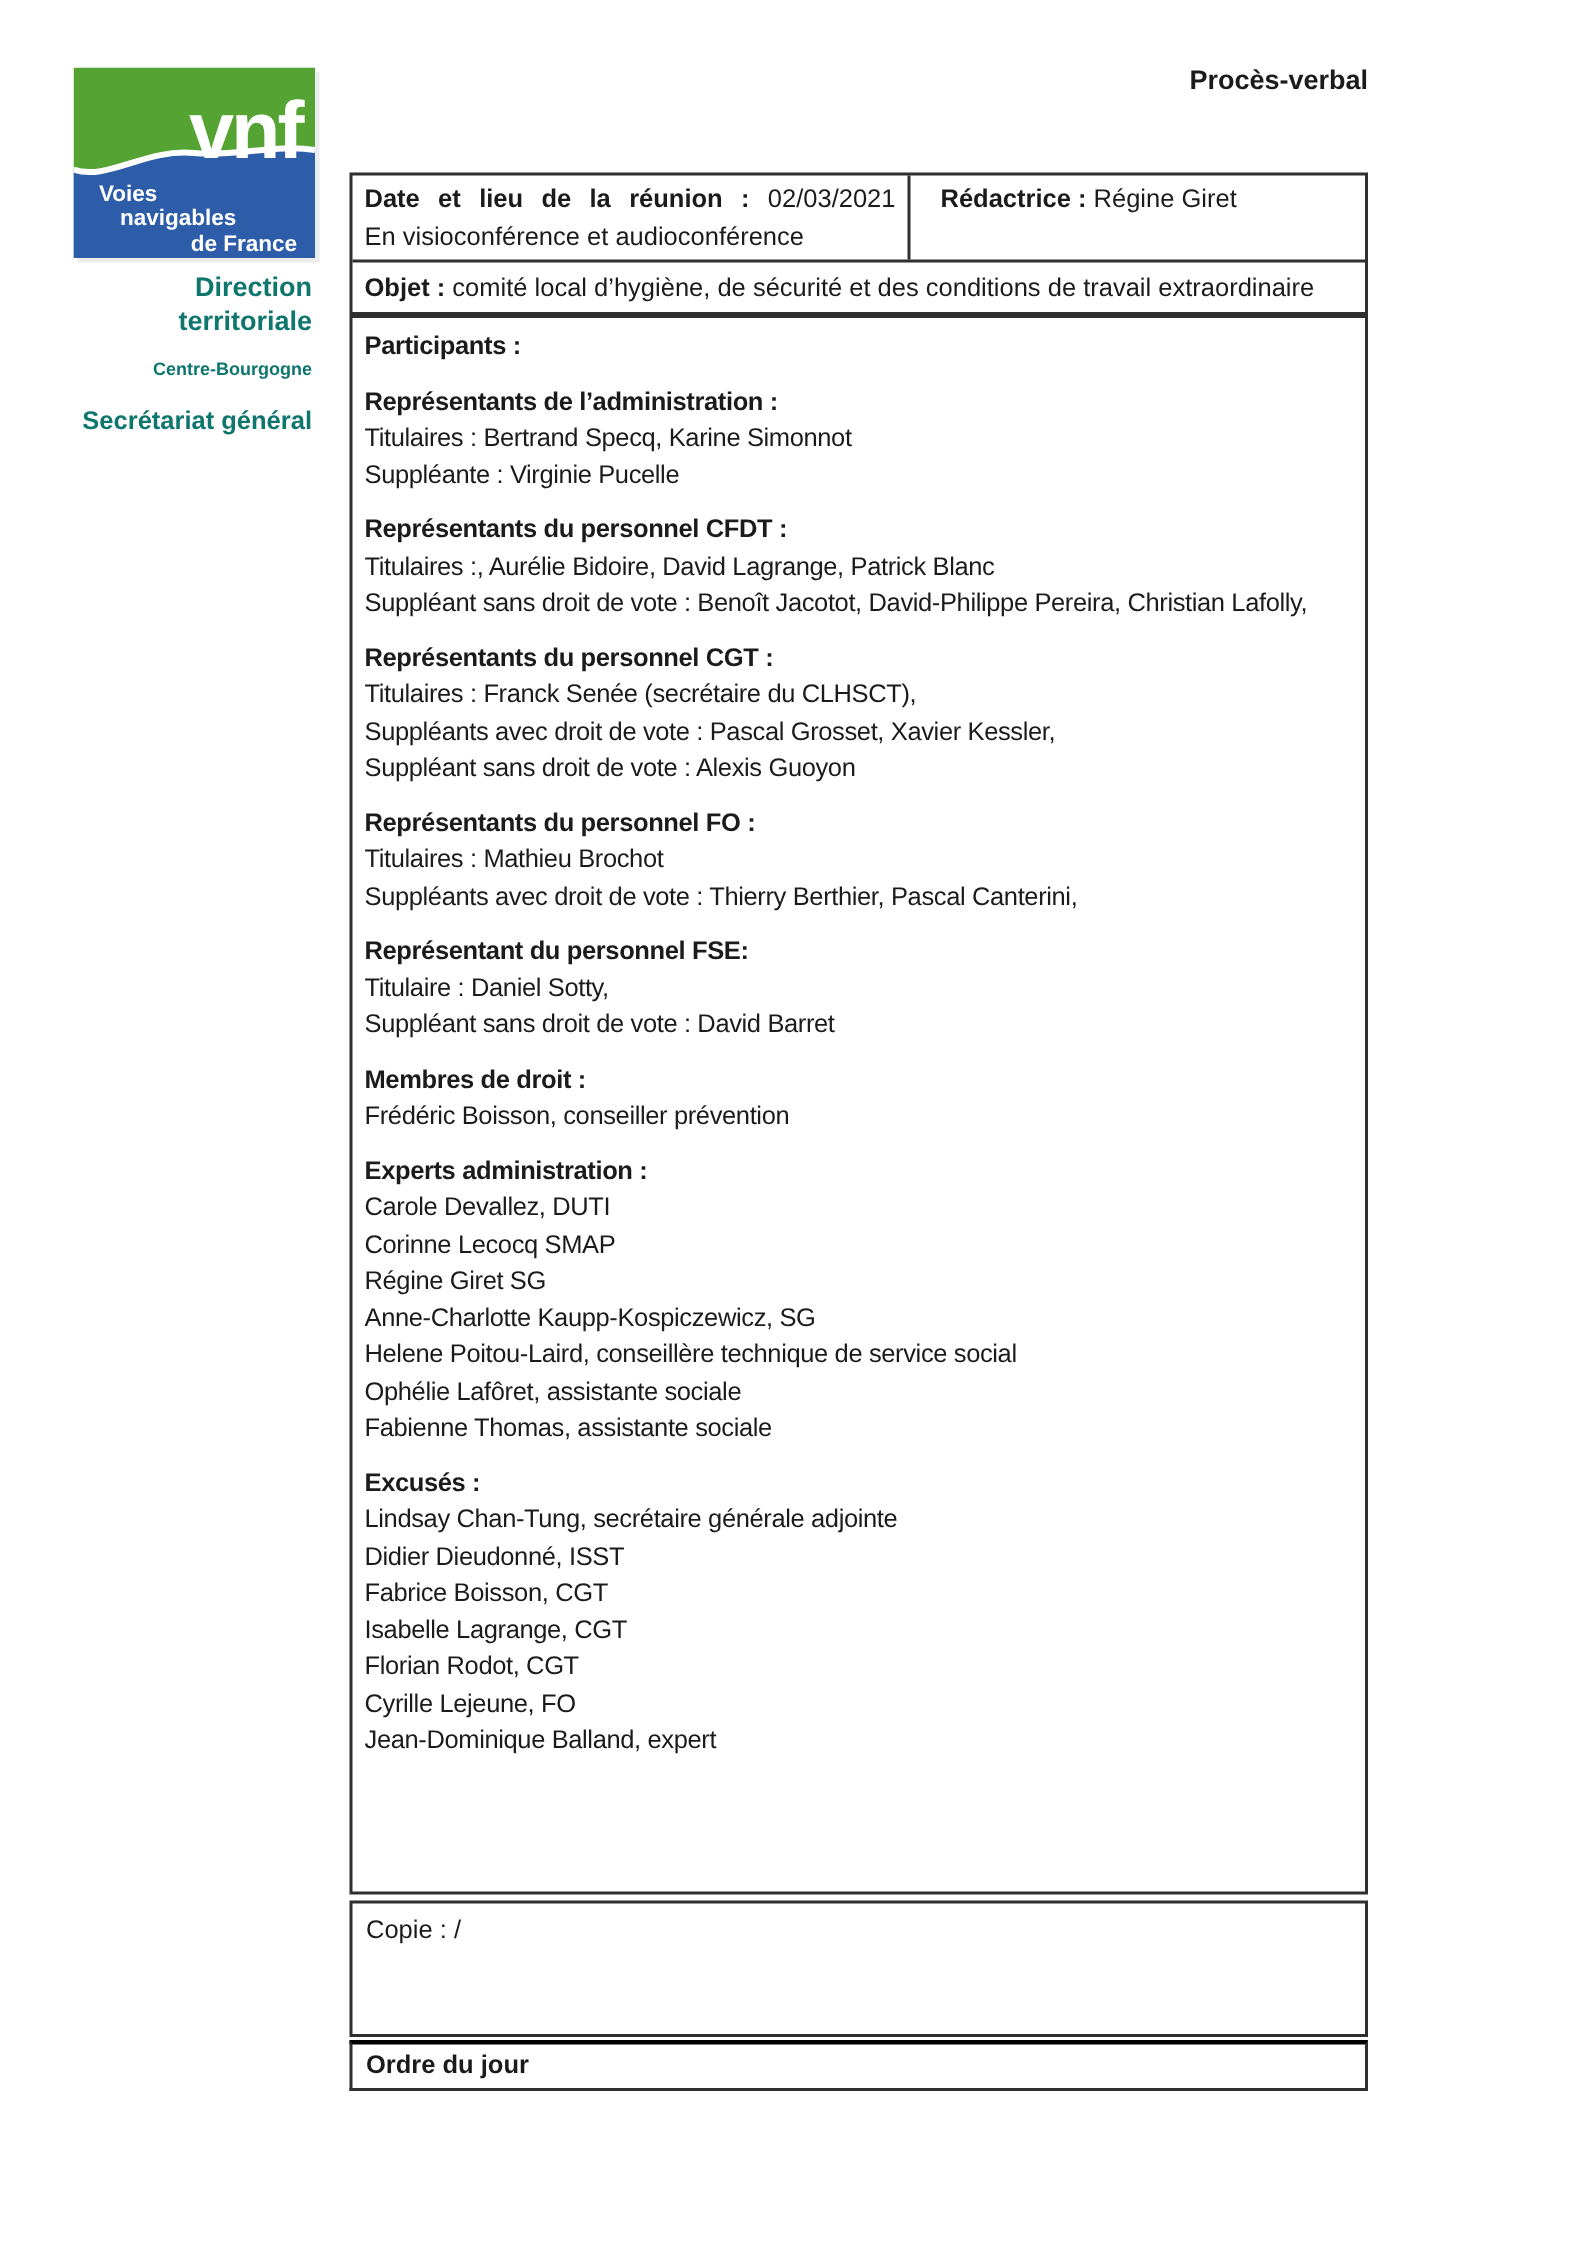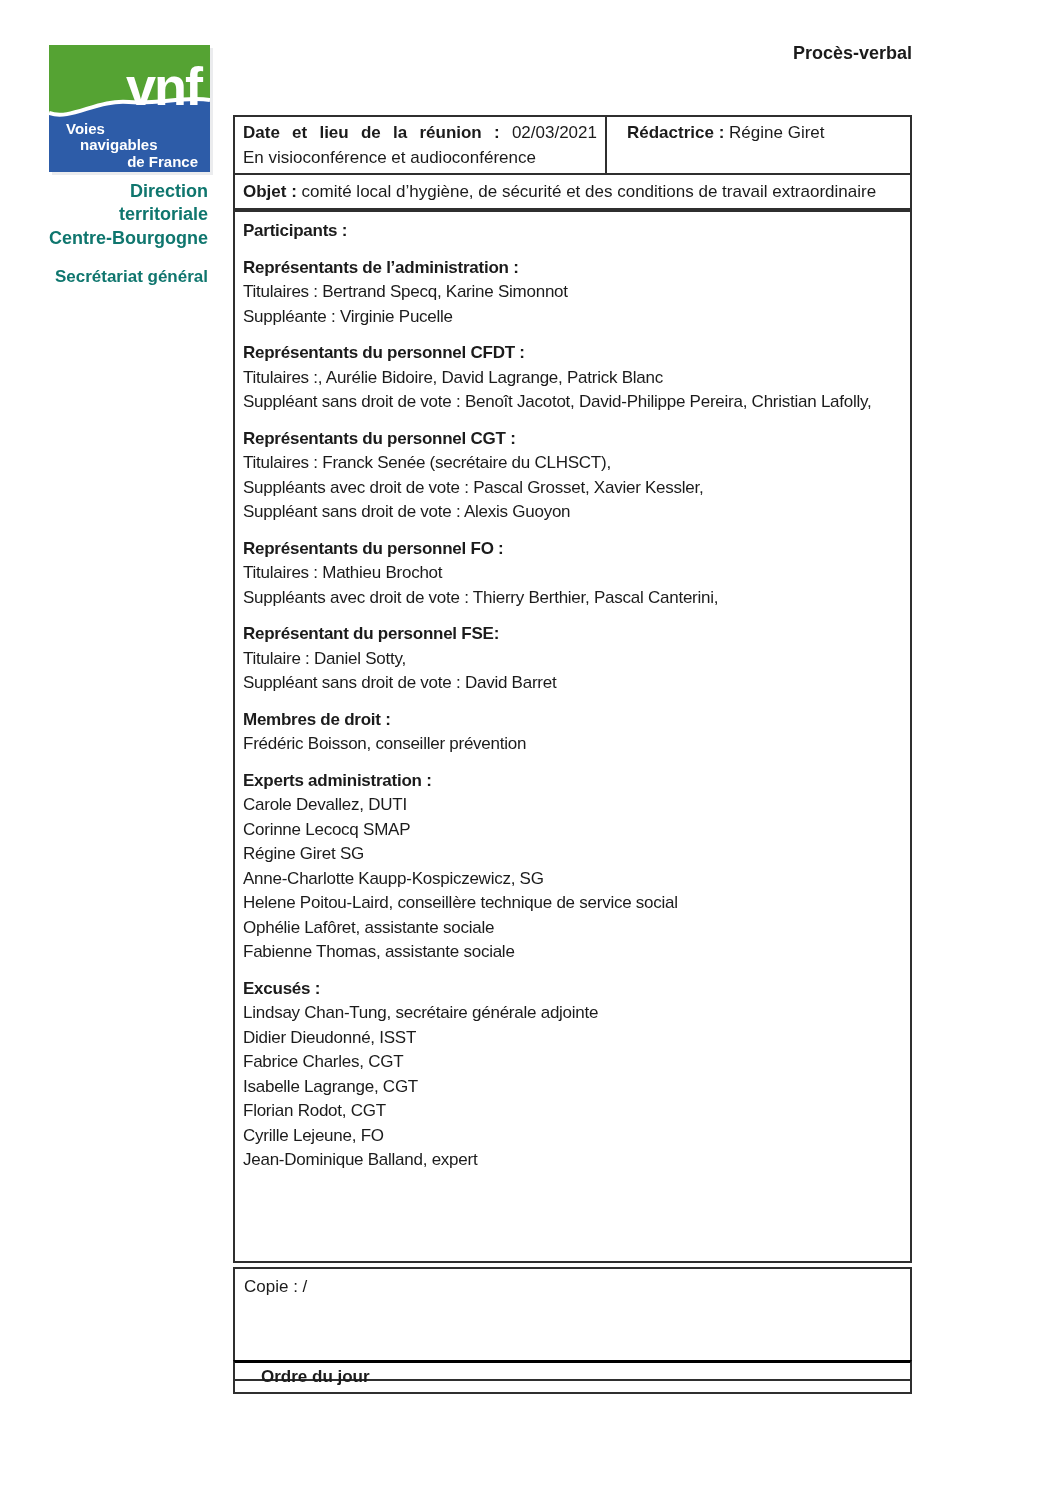"Centre-Bourgogne" .sidebar .region { font-size: 18px -> 12px; margin-top: 2px -> 13px }
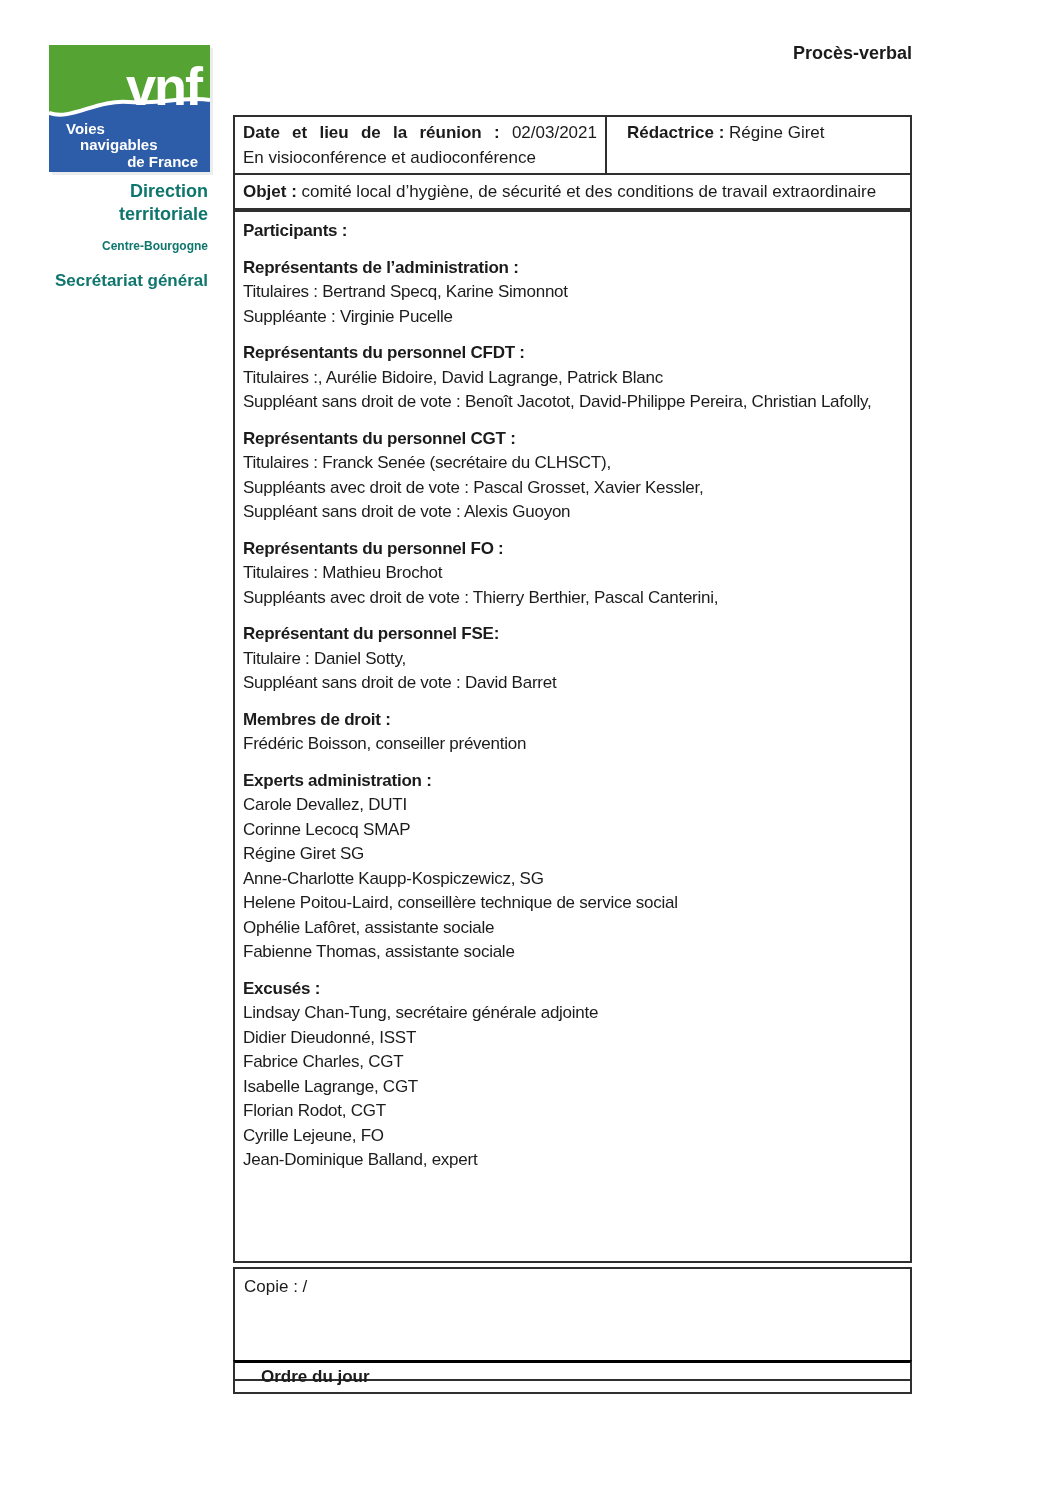"Fabrice Charles, CGT" div { text: Charles -> Boisson }
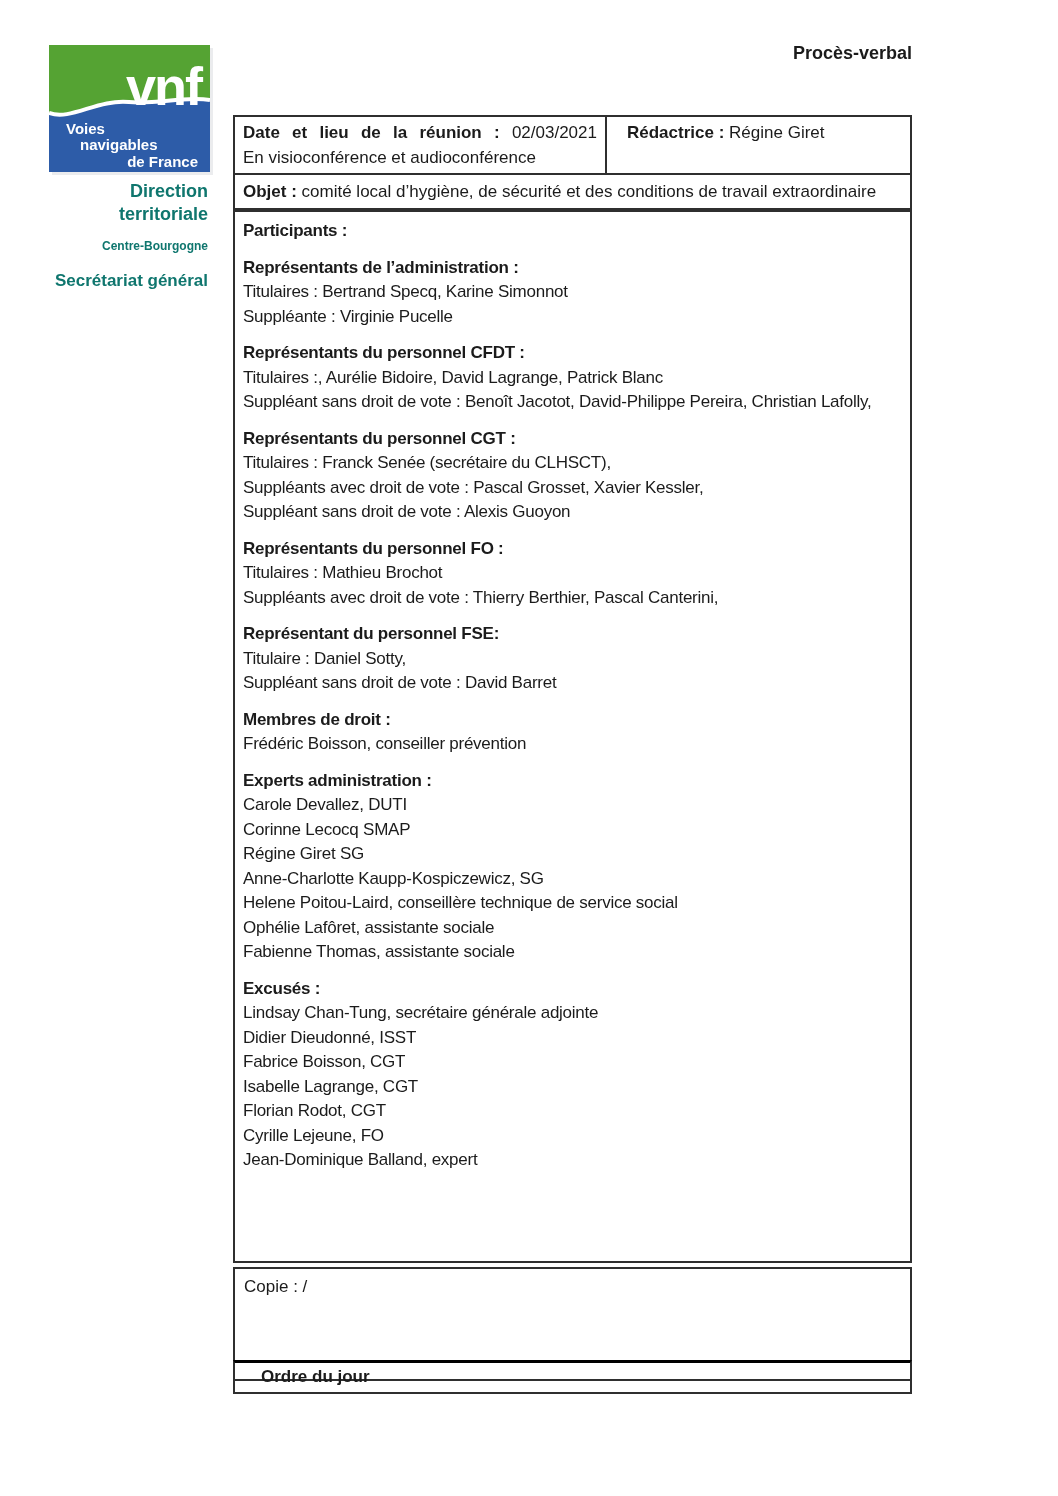"Copie : /" .copie { height: 114px -> 91px }
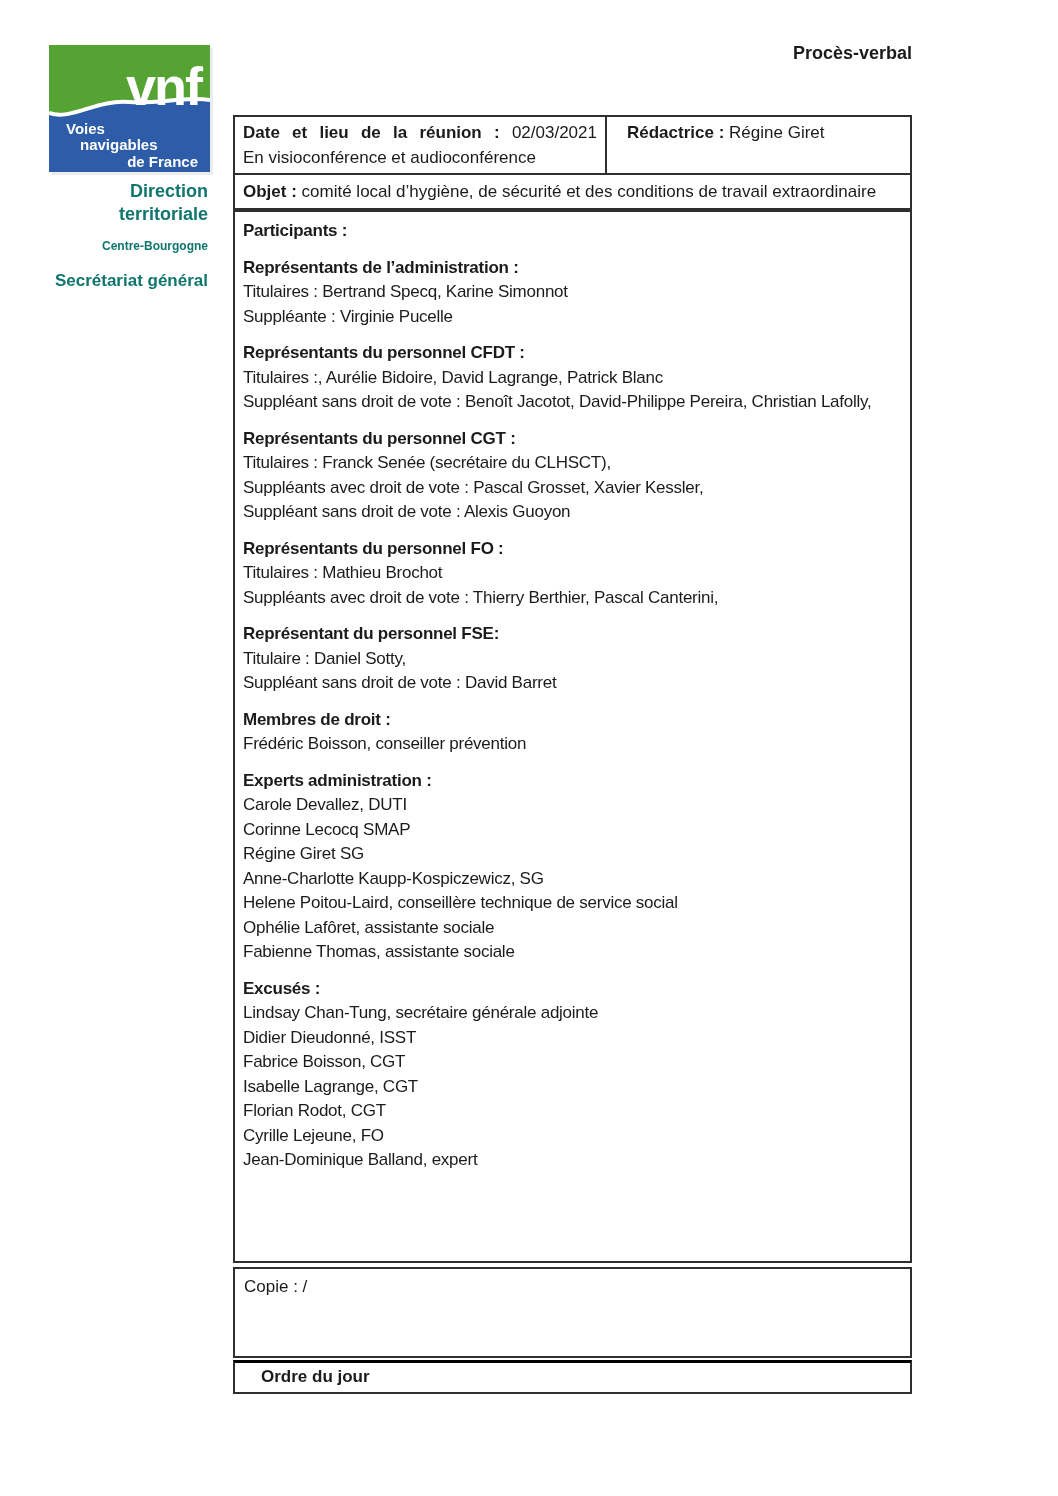"Ordre du jour" .ordre { padding: 4px 26px -> 4px 9px }
